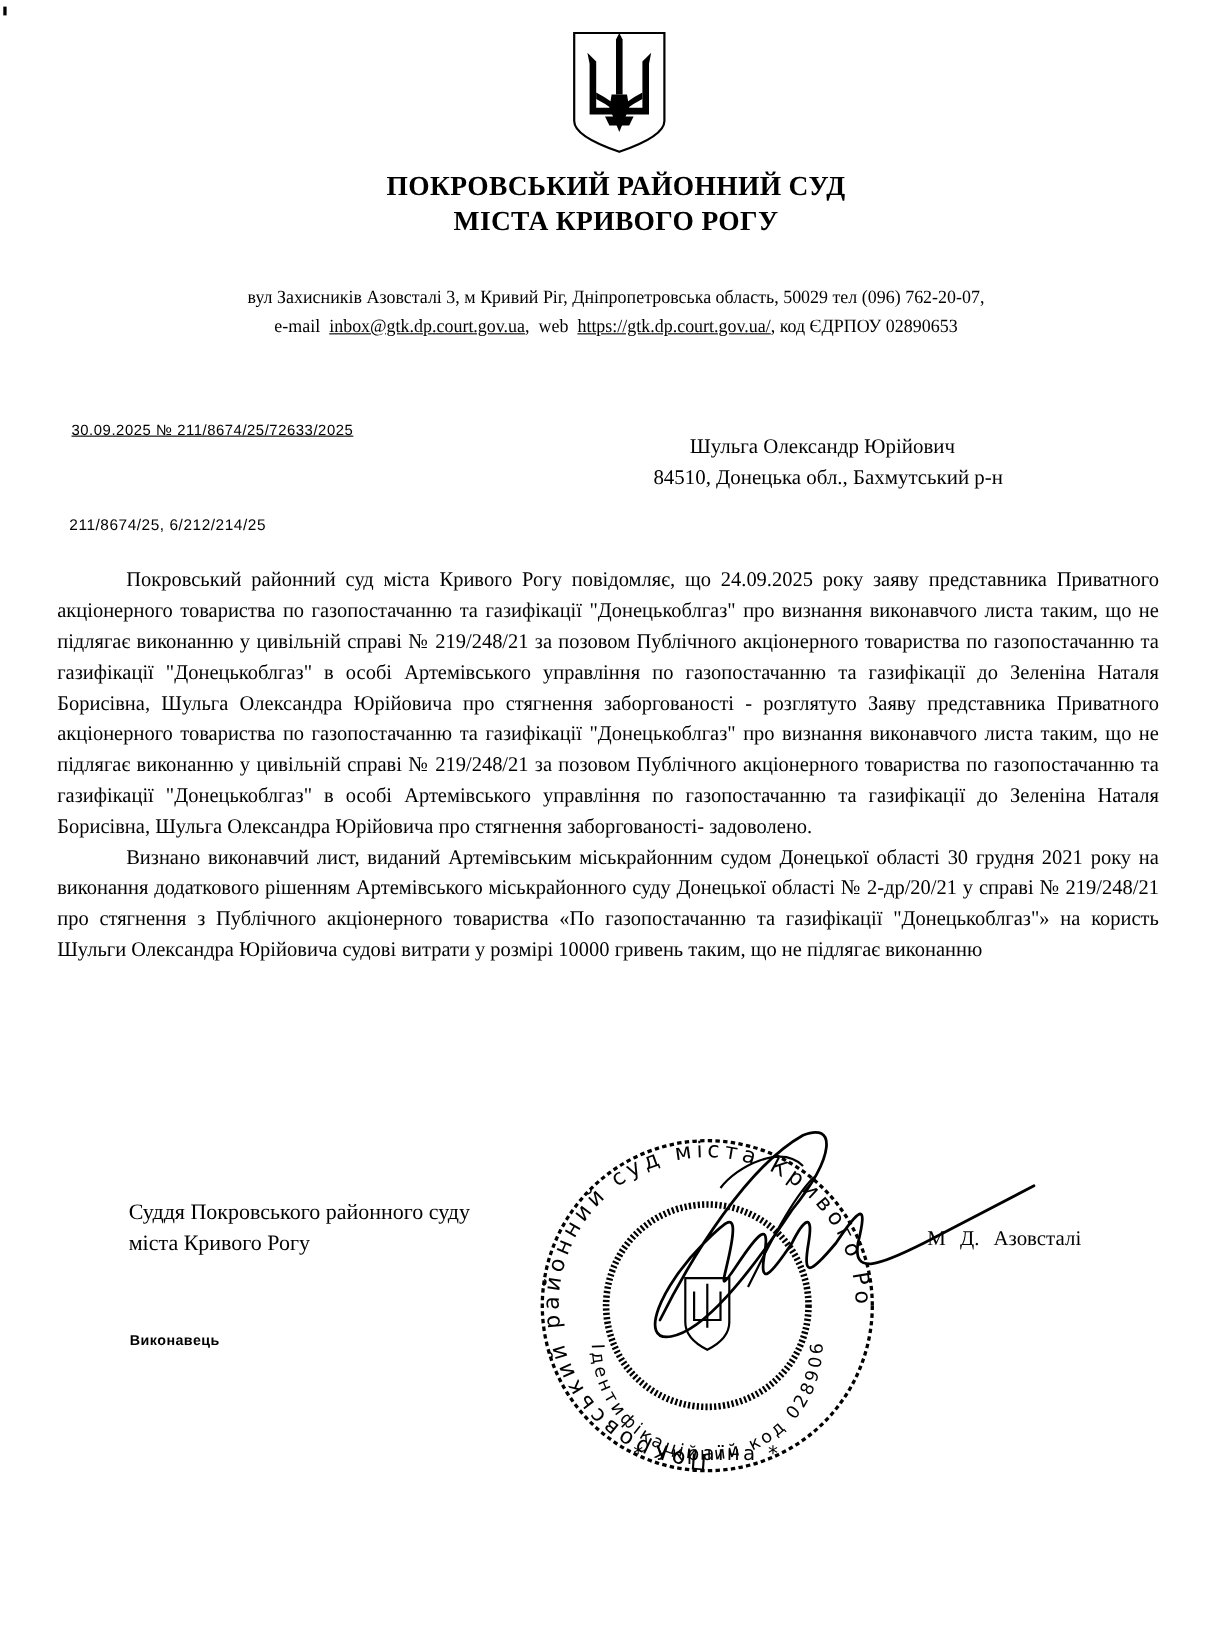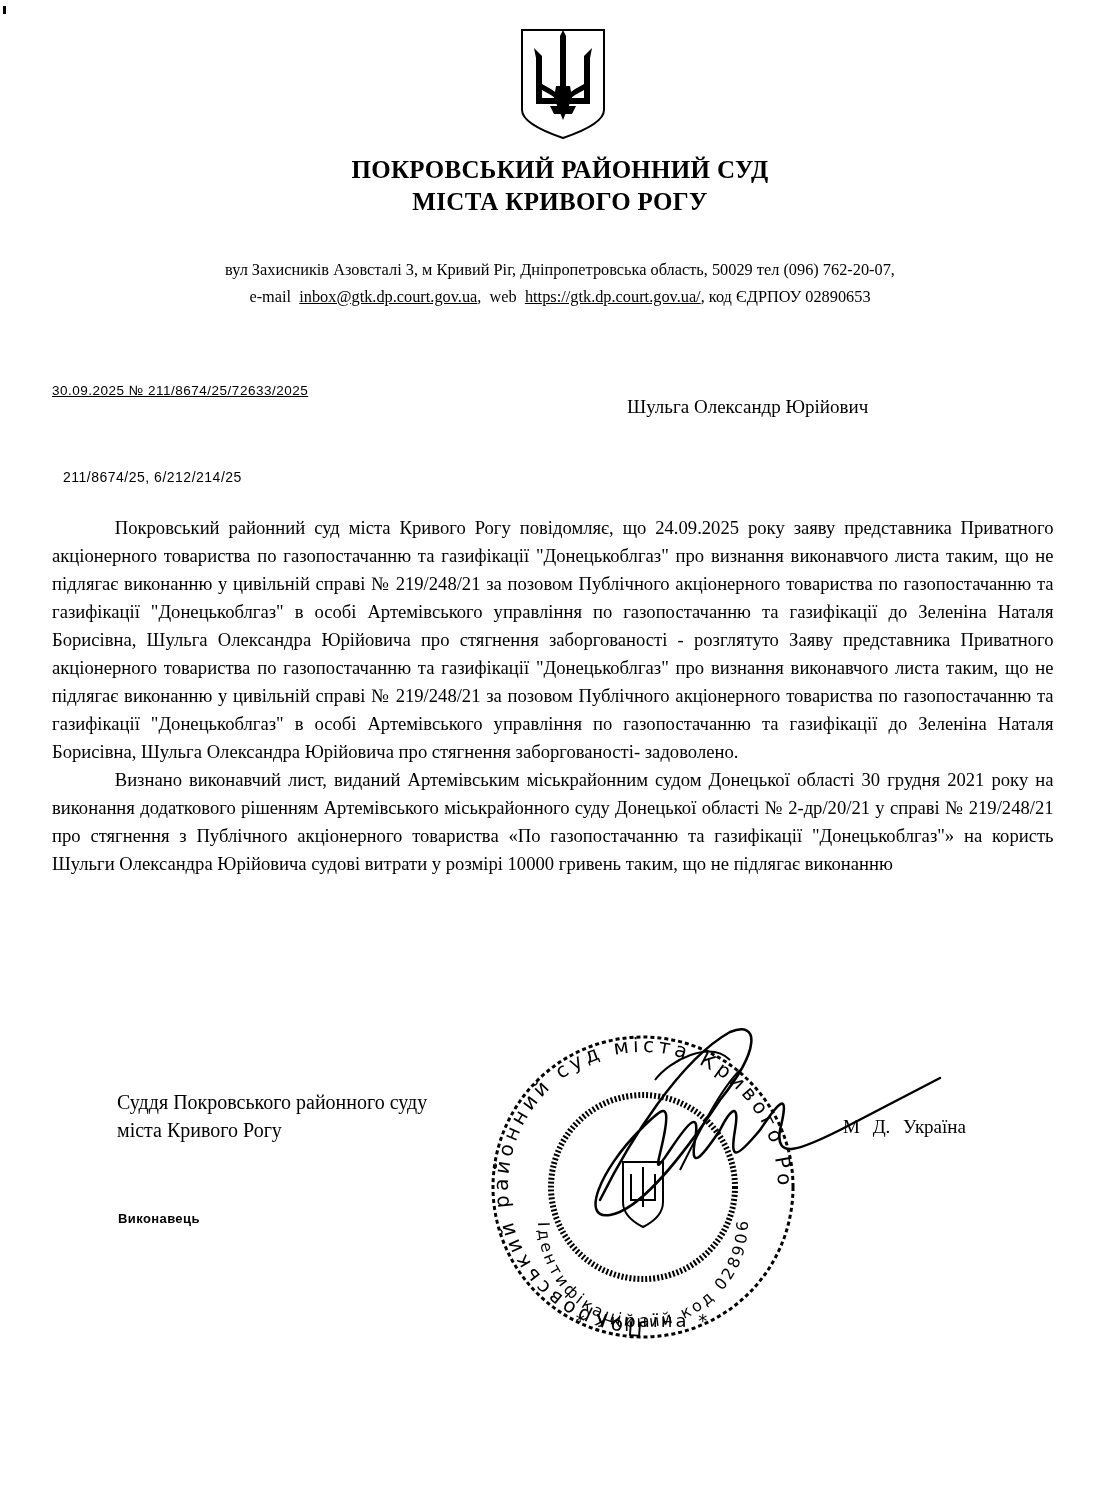"30.09.2025 № 211/8674/25/72633/2025" .outno { left: 52px -> 65px }
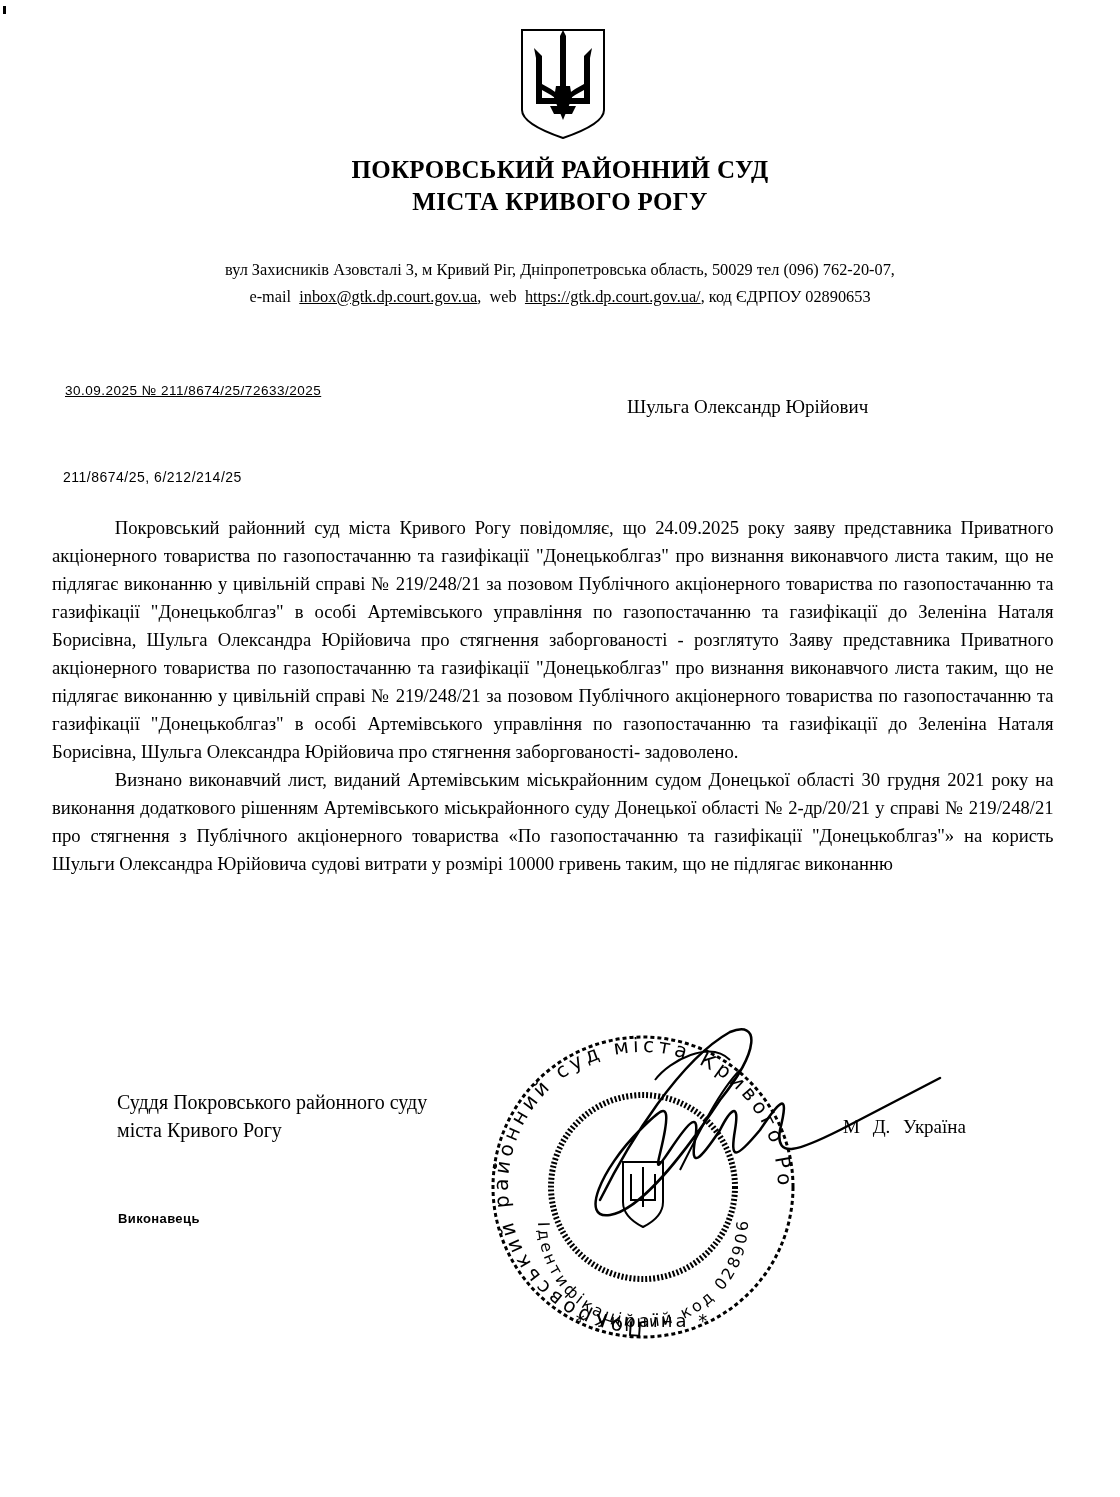"84510, Донецька обл., Бахмутський р-н" div { html: none -> <div>84510, Донецька обл., Бахмутський р-н</div> }
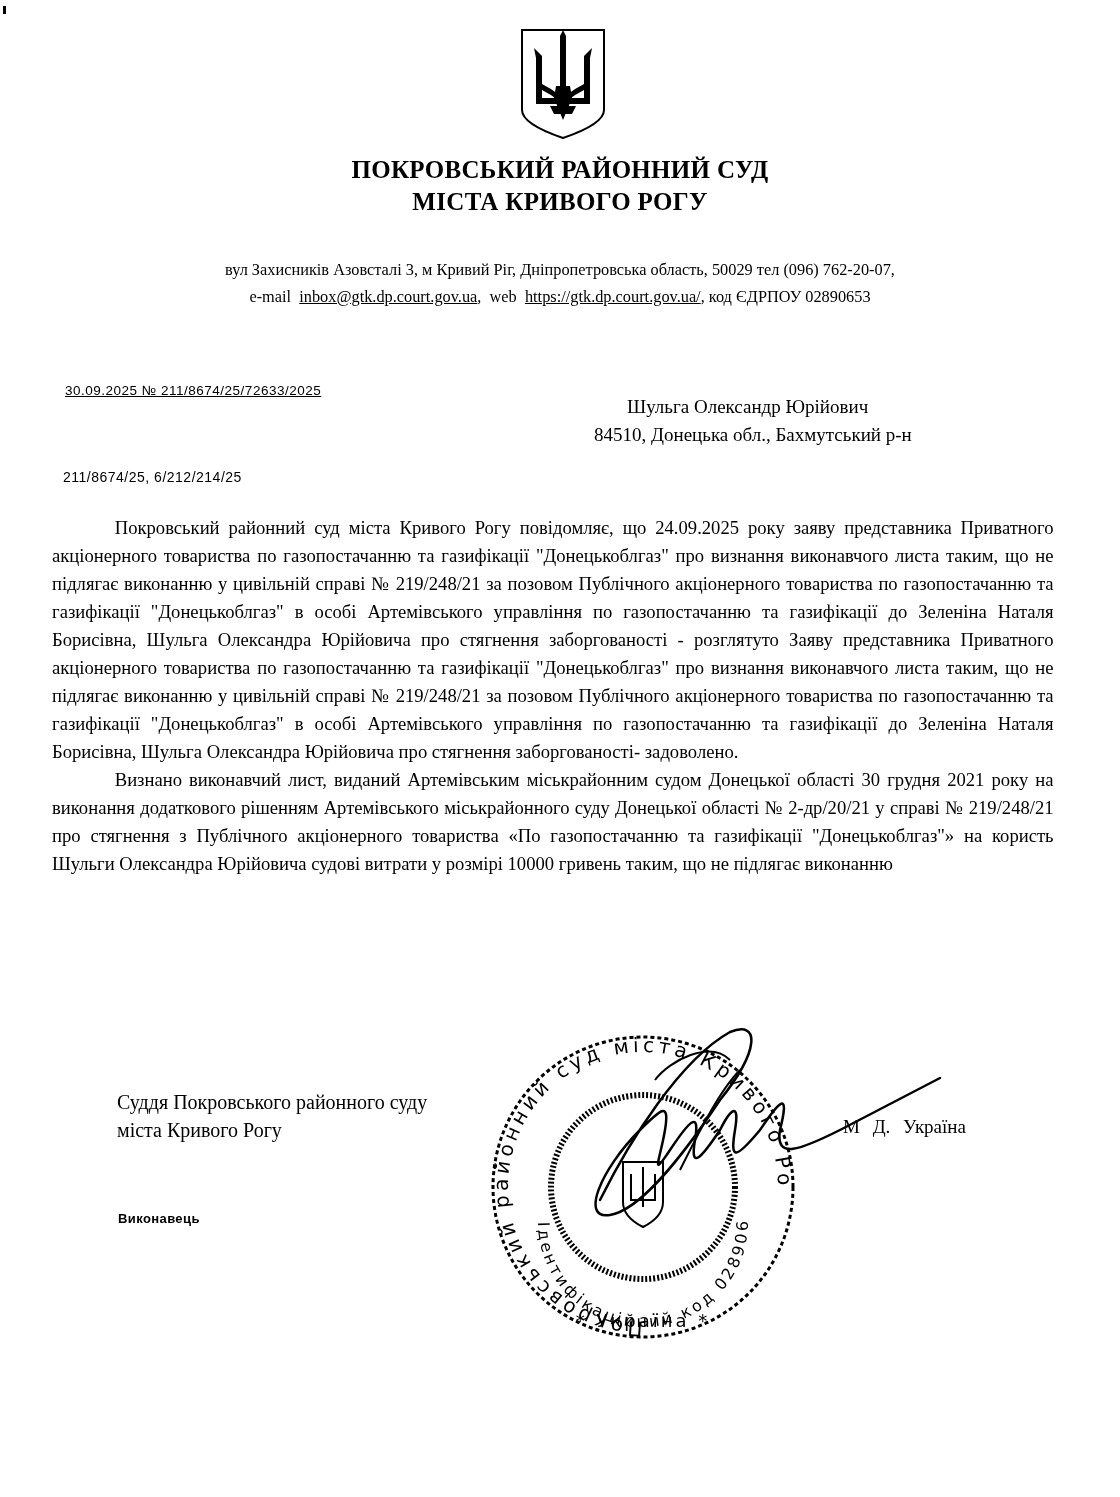"М Д. Україна" div.judge-name { text: Україна -> Азовсталі }
